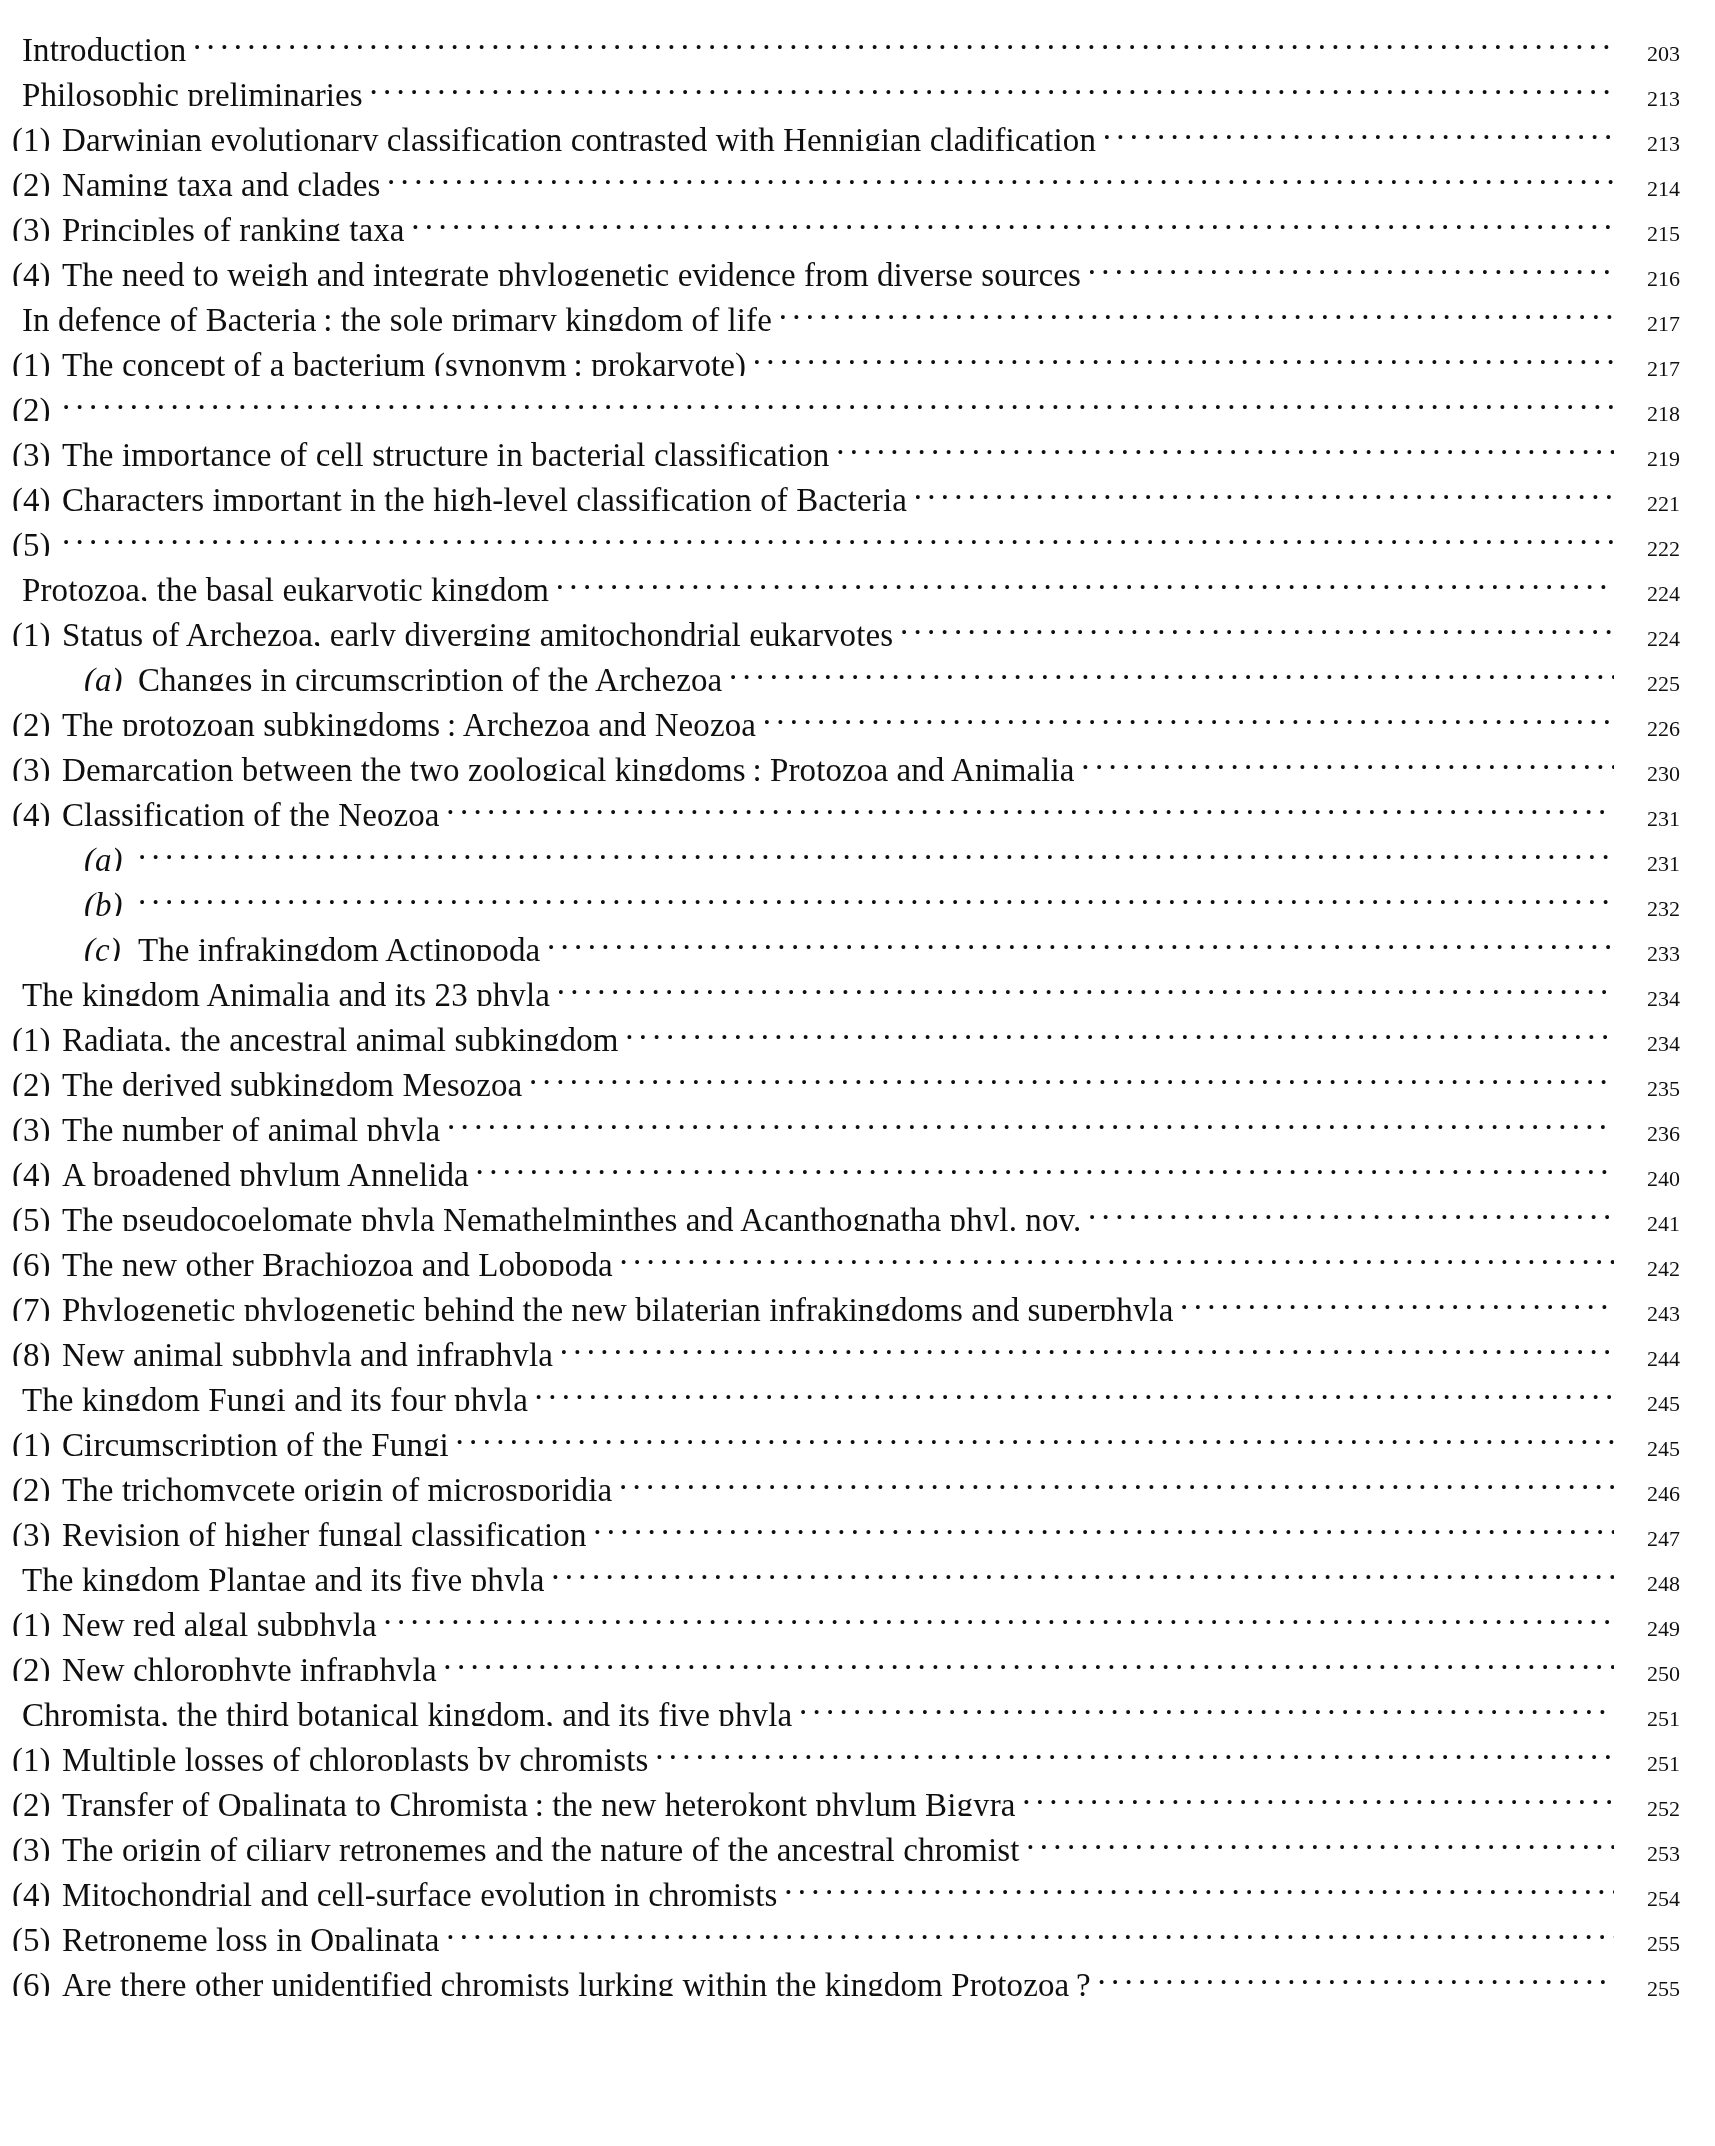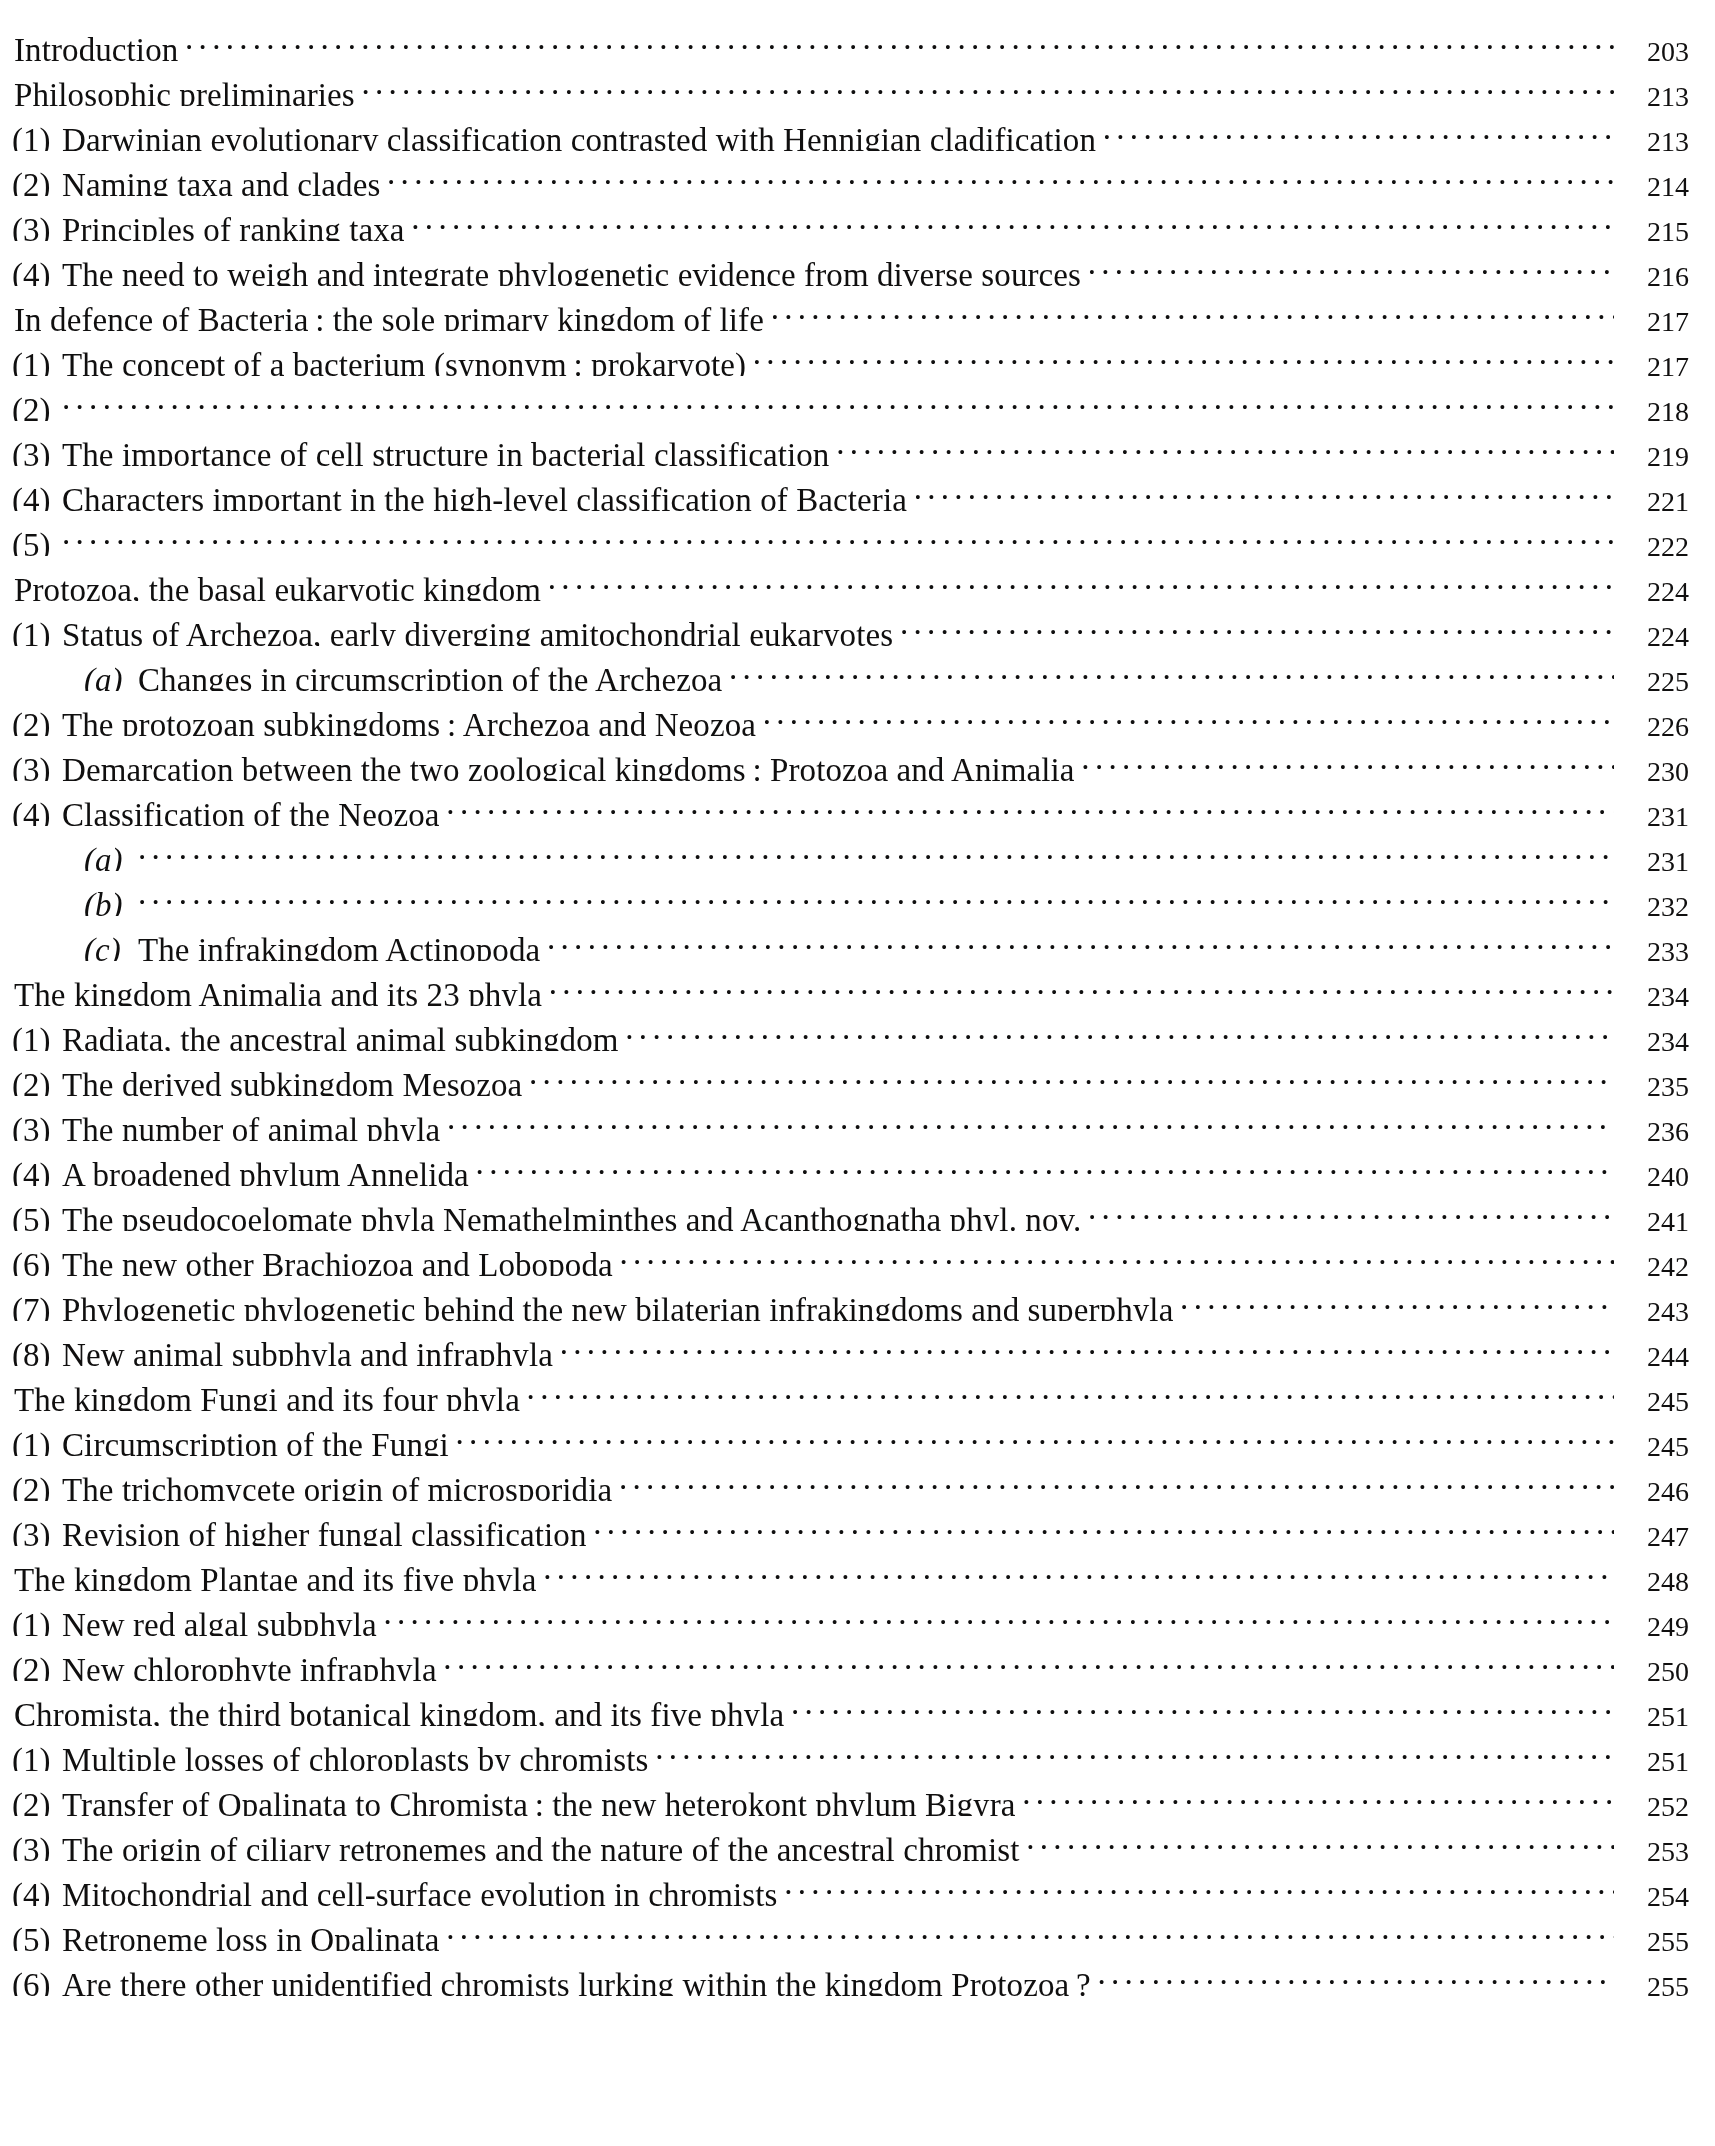"Introduction" .lvl-head { padding-left: 14px -> 22px }
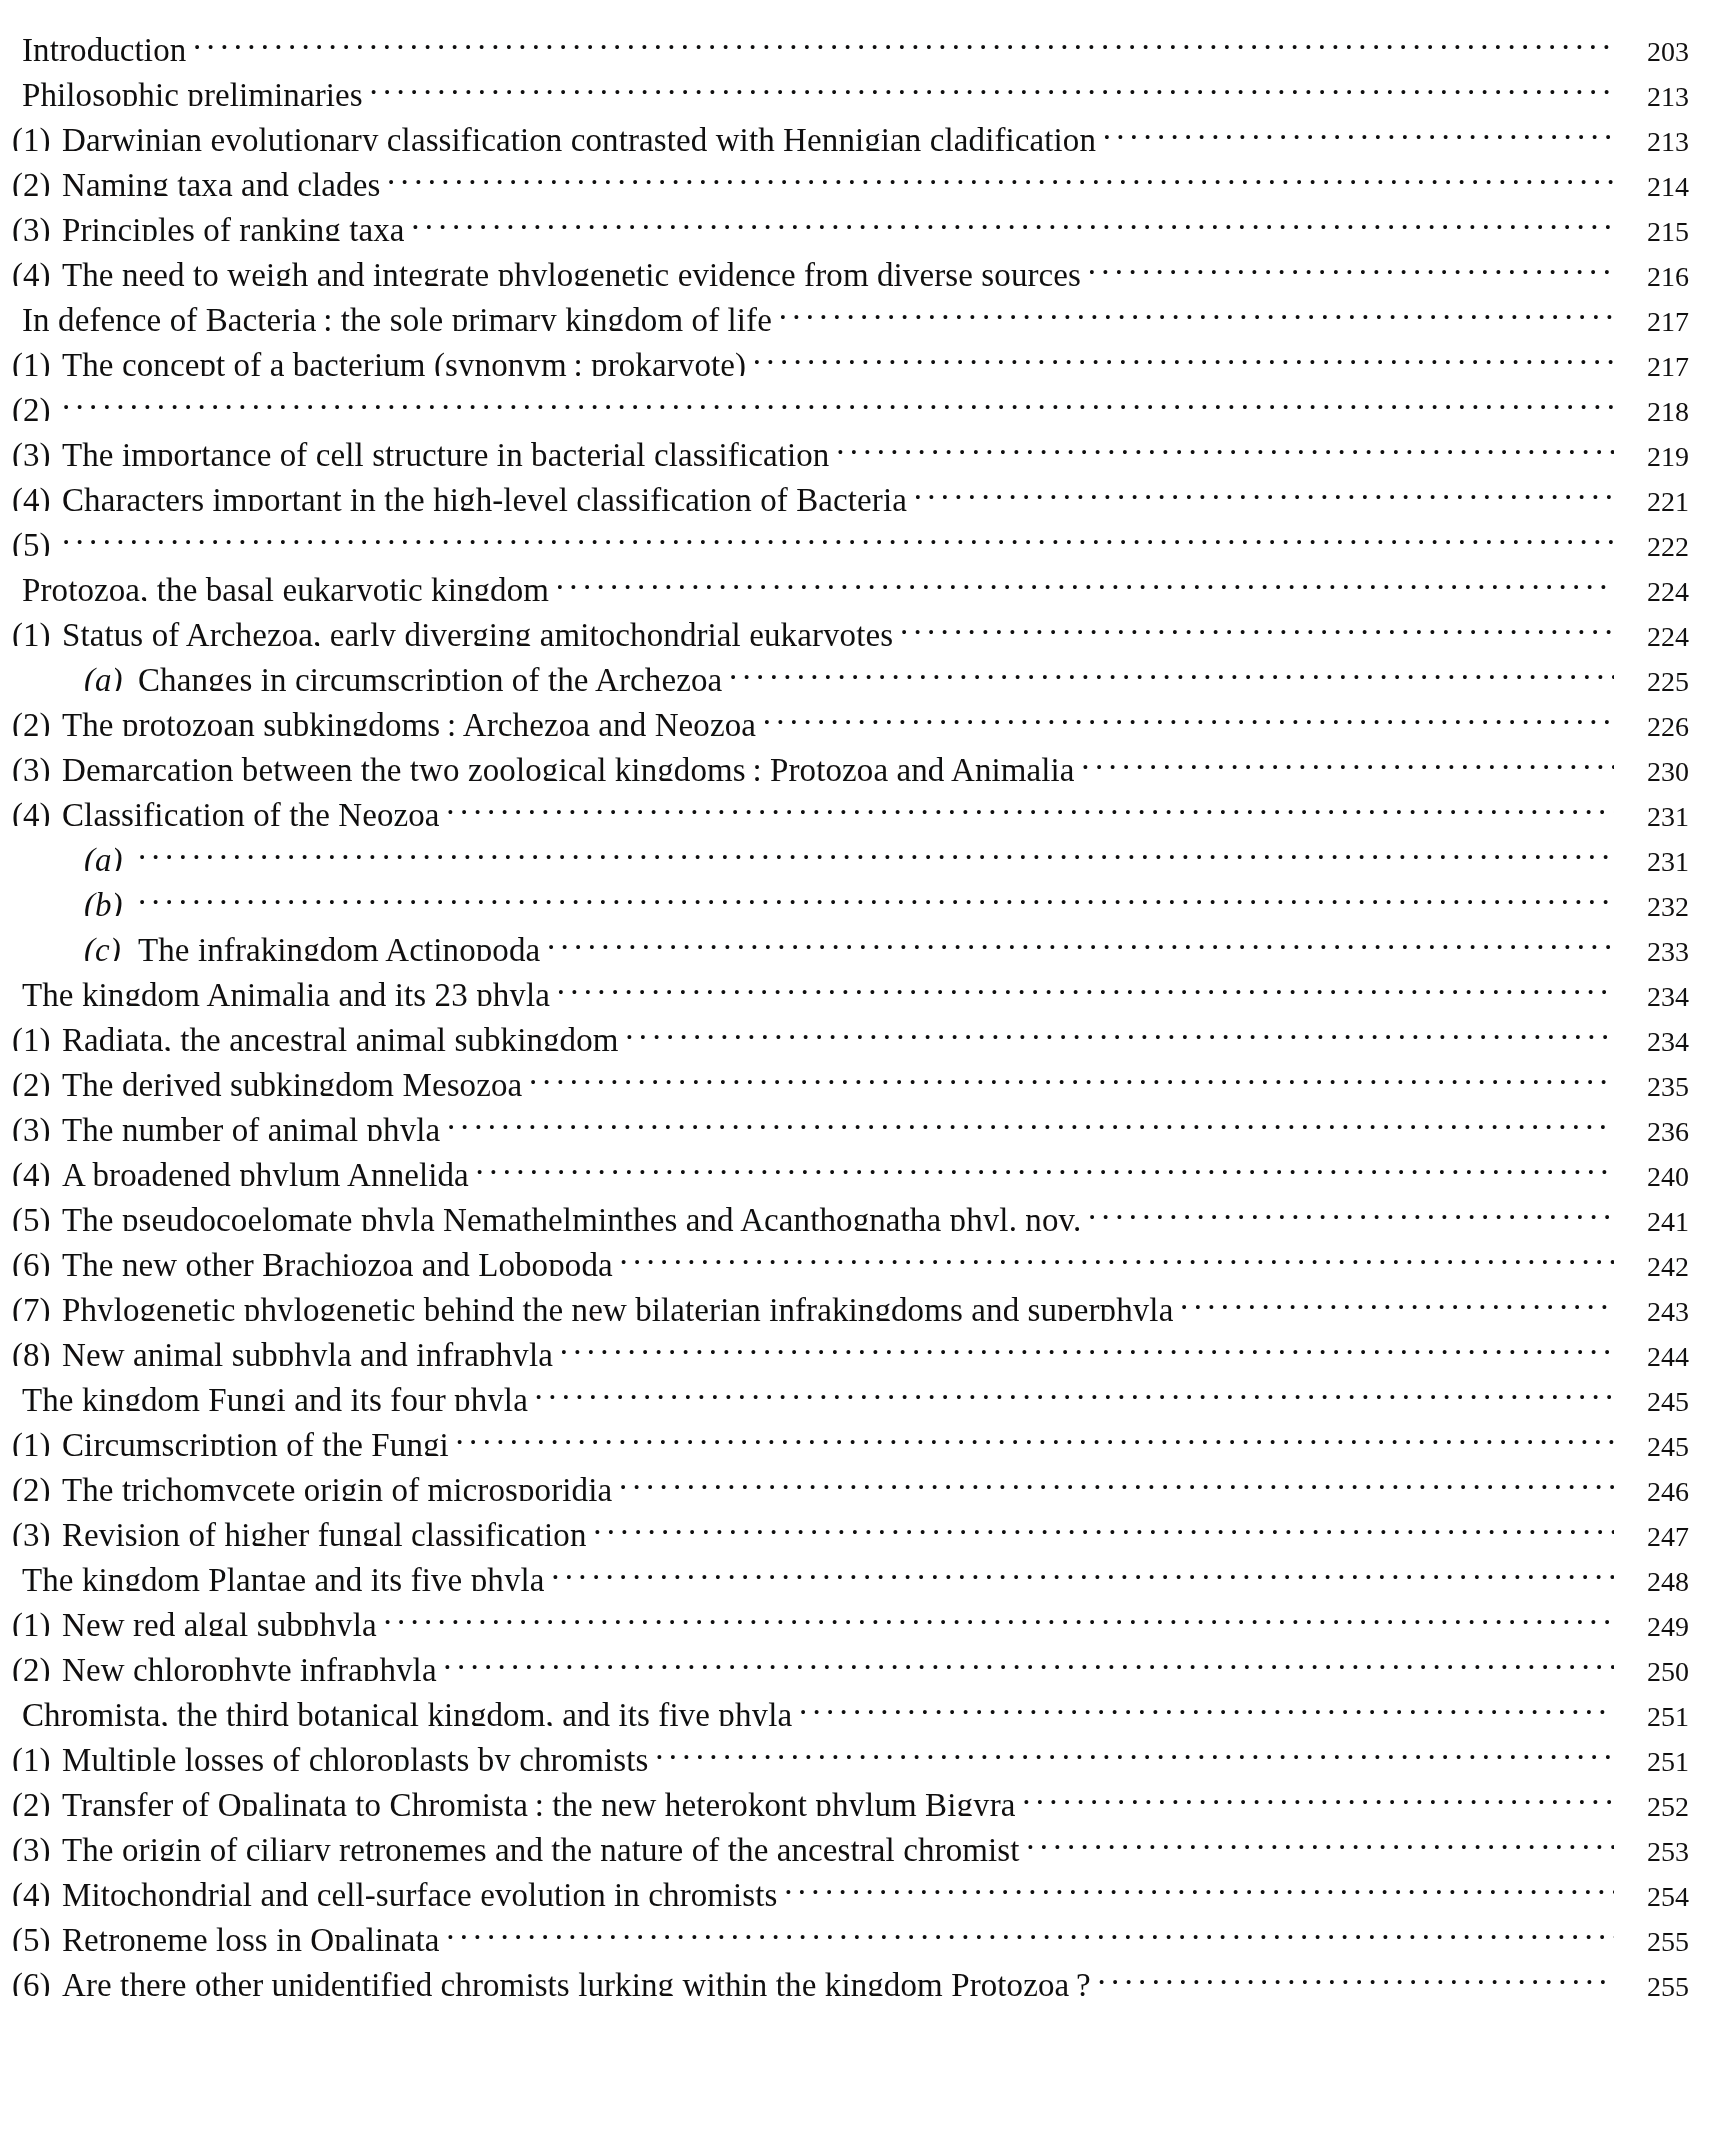"203" .pageno { font-size: 28px -> 22px }
